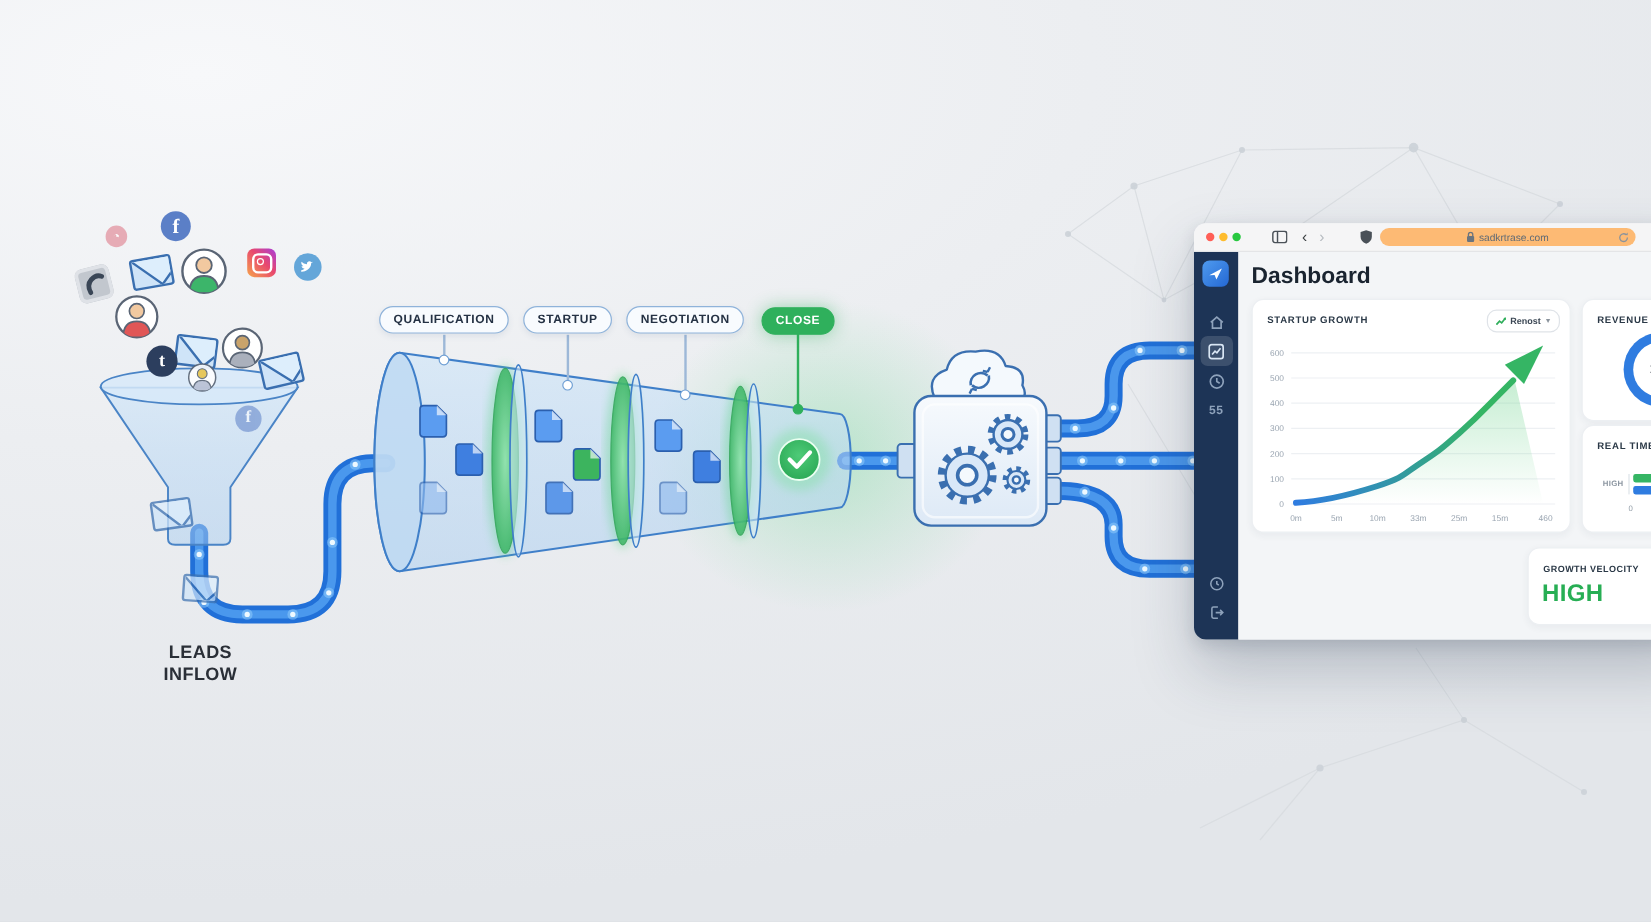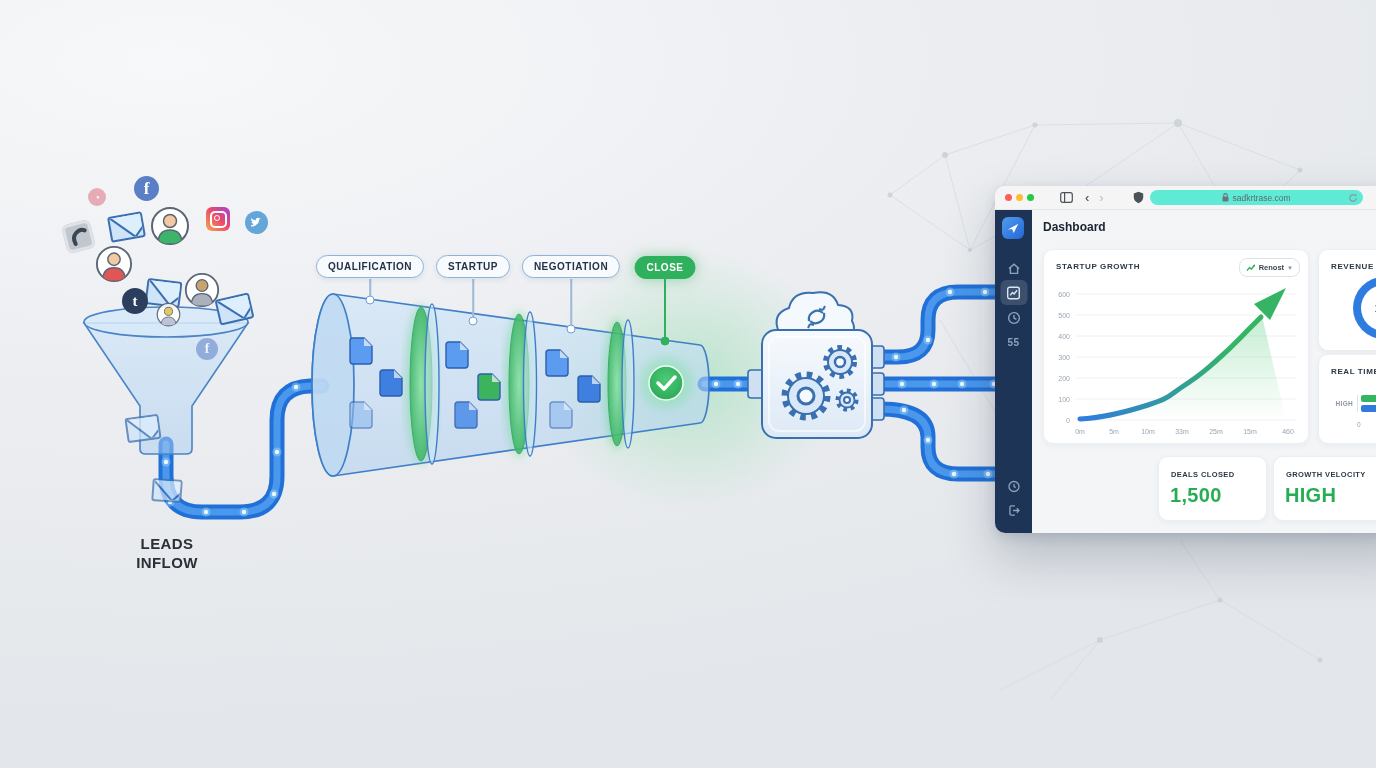"sadkrtrase.com" .urlbar { background: #5eead4 -> #fdba74 }
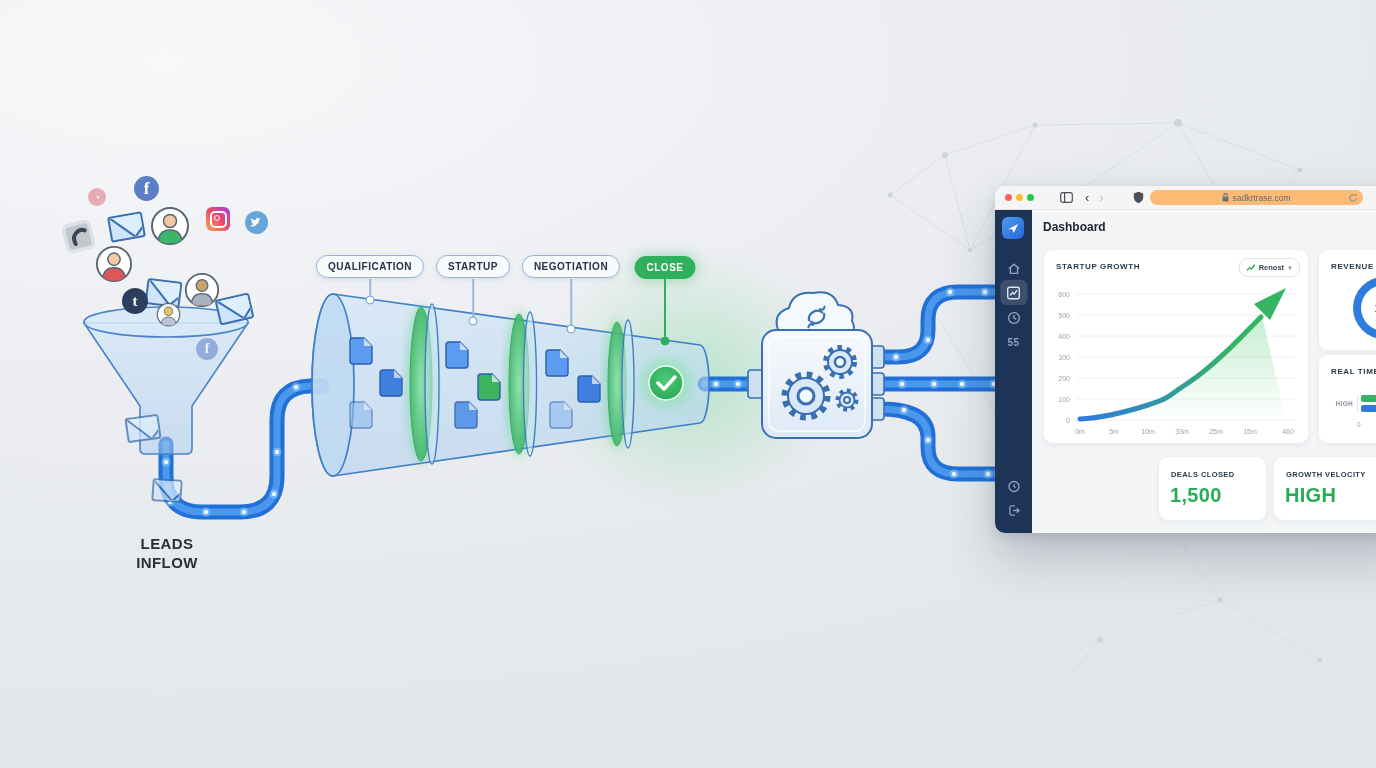"Dashboard" .dash-title { font-size: 12px -> 19px }
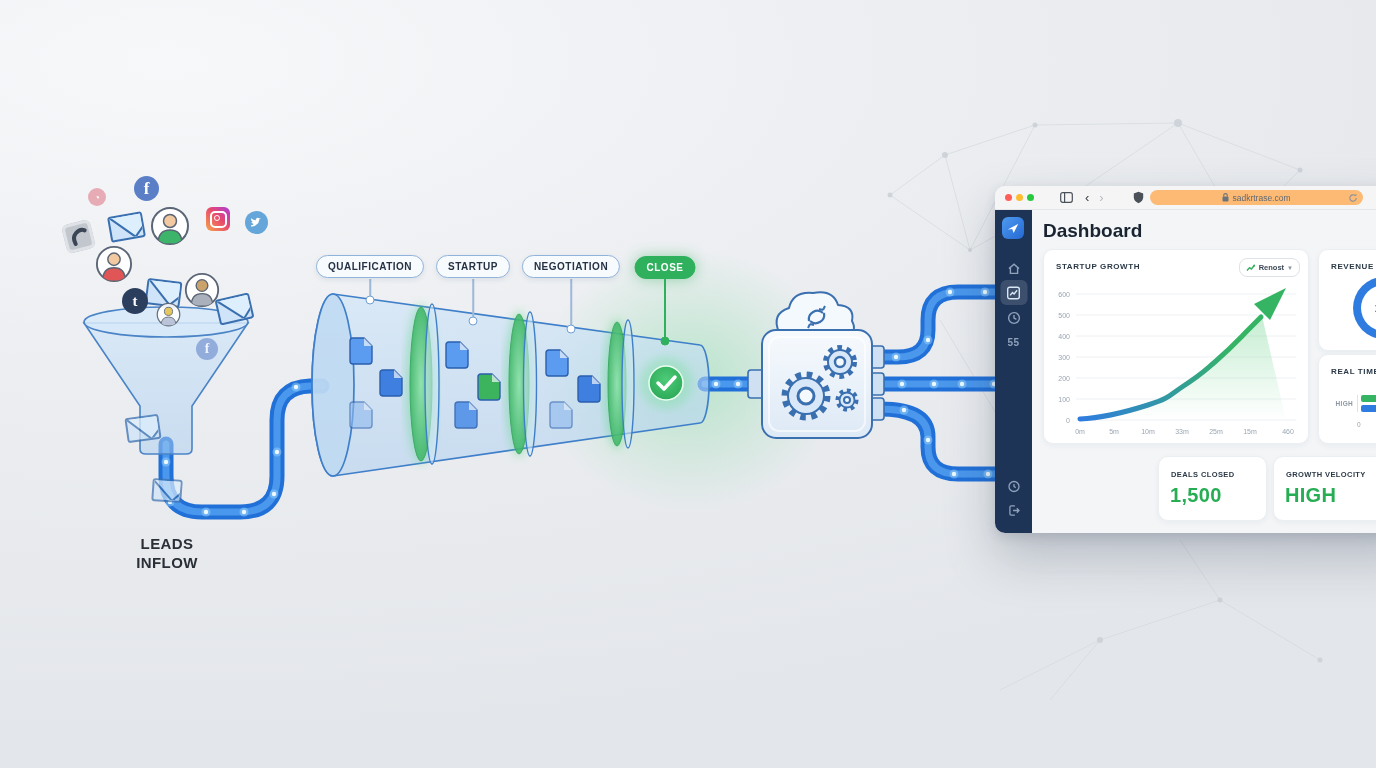"DEALS CLOSED" div.card { html: <div> <div>DEALS CLOSED</div> <div>1,500</div> </div> -> none }
